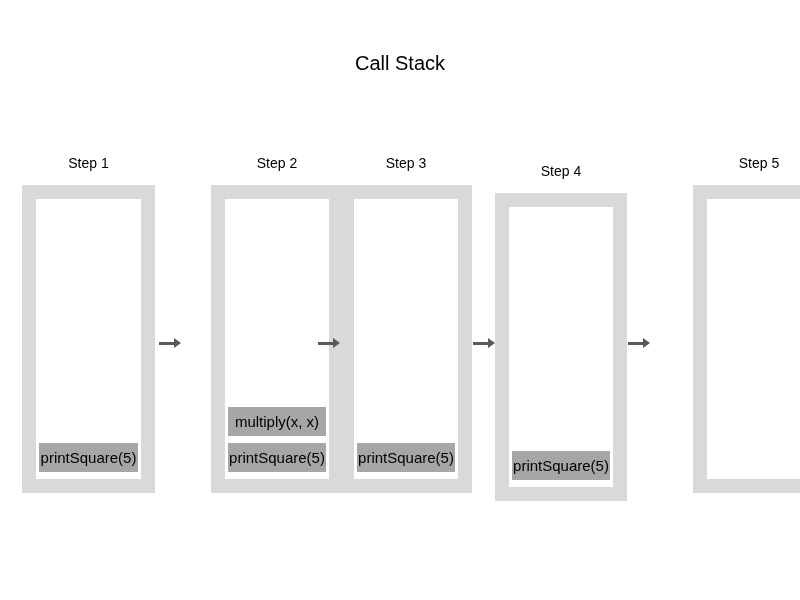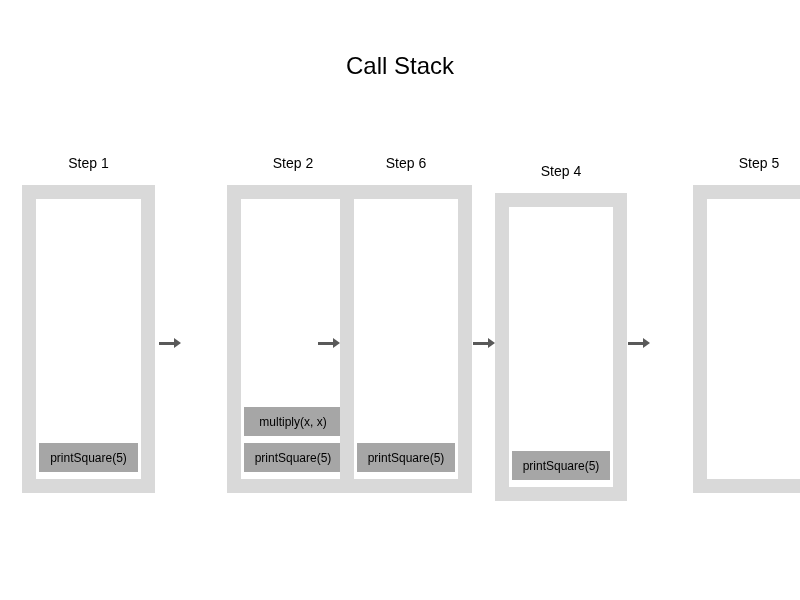"Call Stack" .title { font-size: 24px -> 20px }
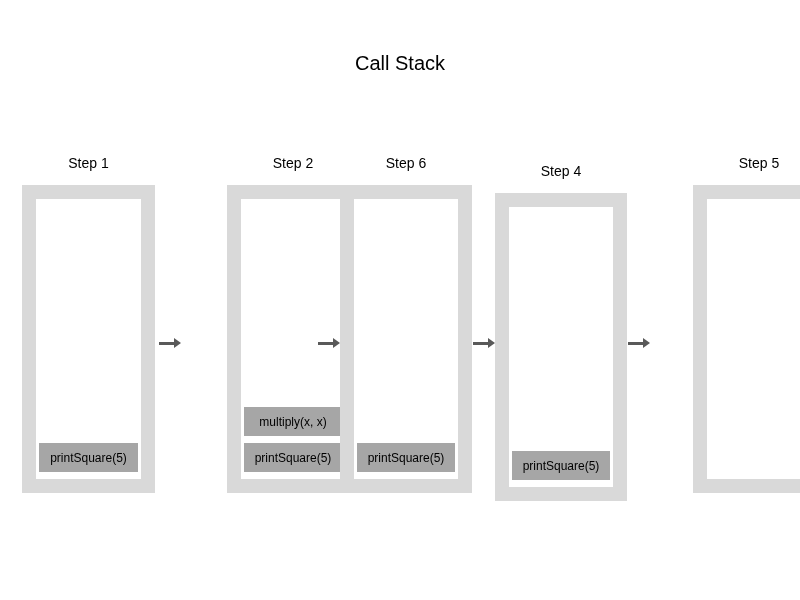"Step 2" .c2 { left: 201px -> 185px }
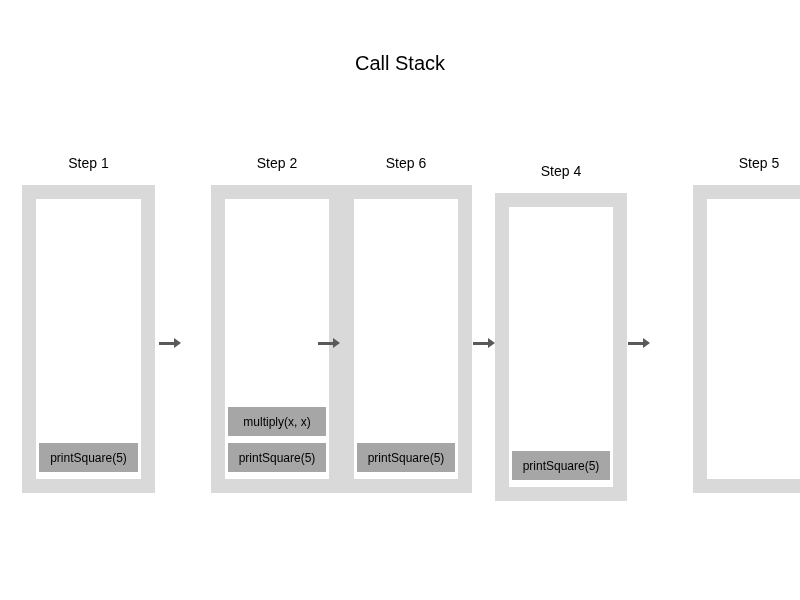"Step 6" div.step-label { text: 6 -> 3 }
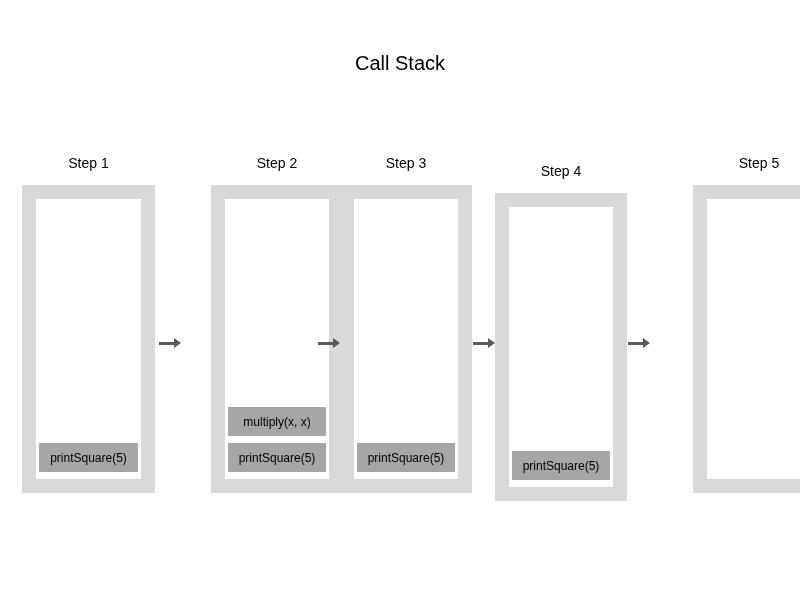"multiply(x, x)" .frame-block { font-size: 12px -> 15px }
